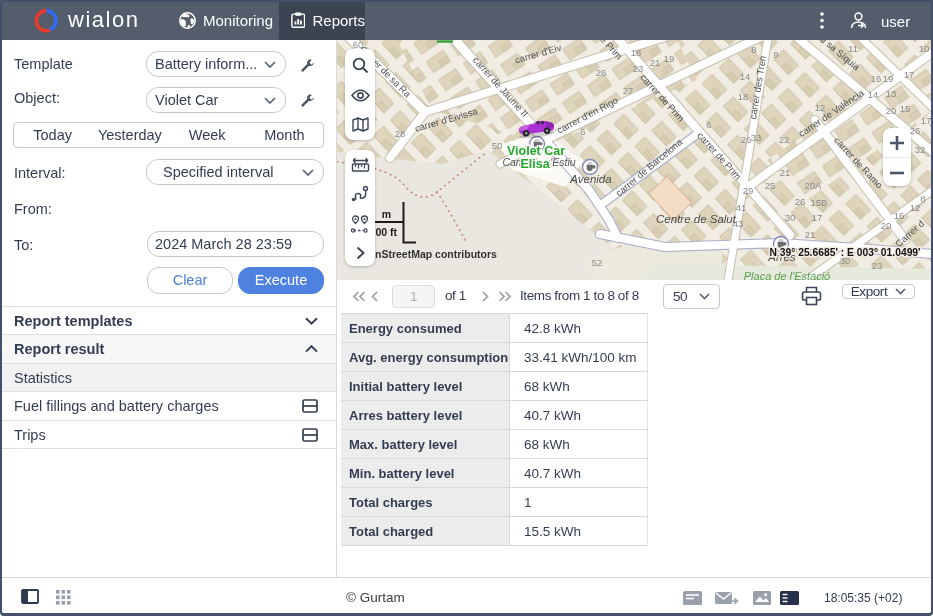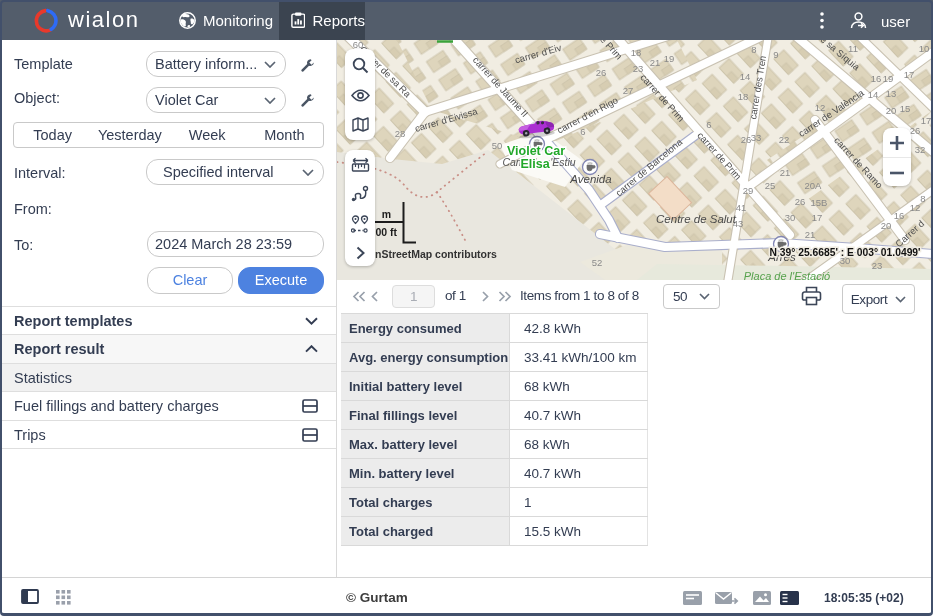"Export" .exportbtn { height: 30px -> 15px }
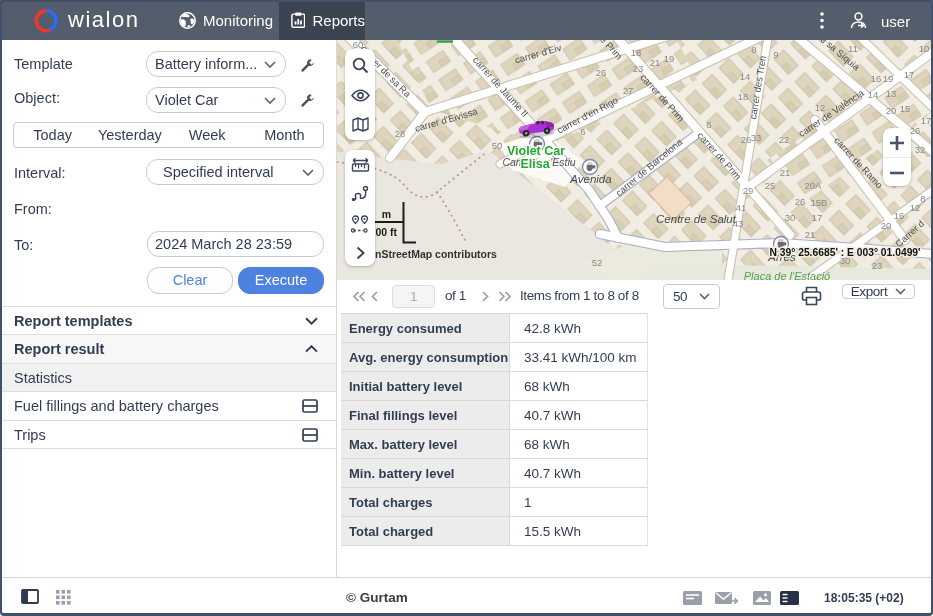"Final fillings level" div.c1 { text: Final fillings -> Arres battery }
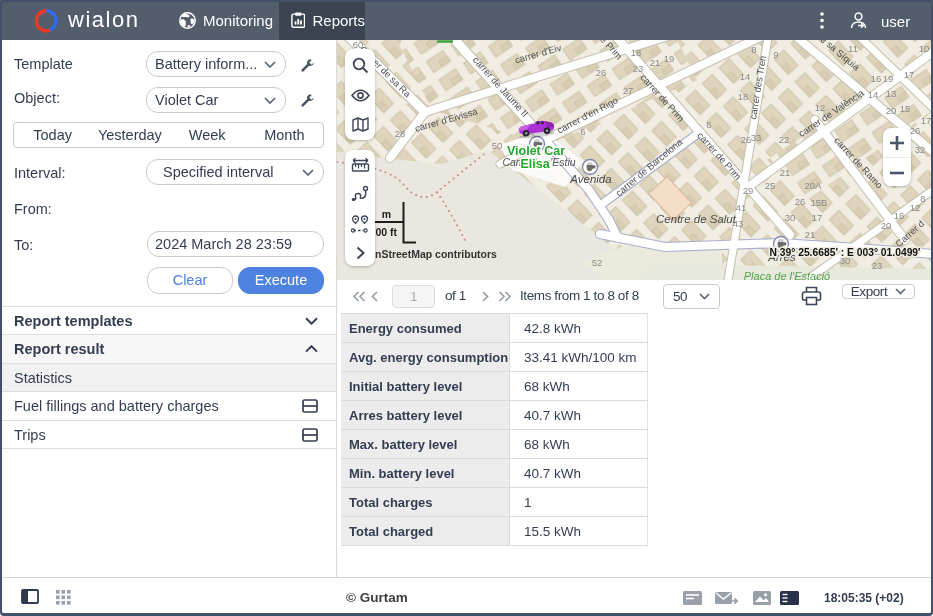"© Gurtam" .bottombar { font-weight: bold -> none }
